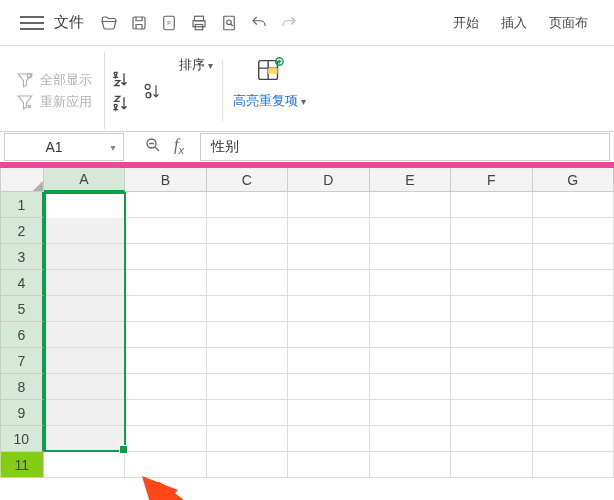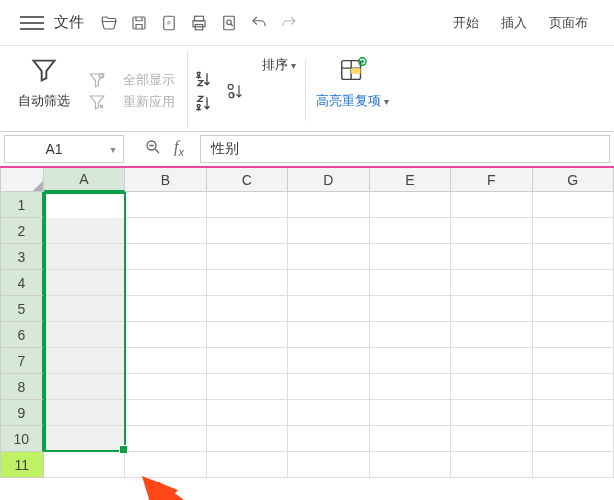"全部显示" .subrow { gap: 17px -> 6px }
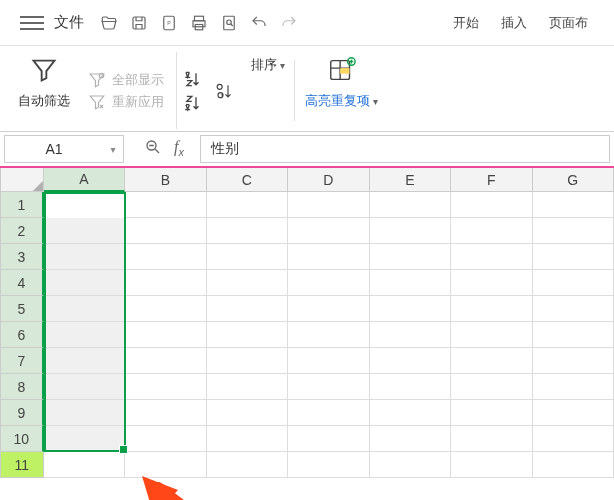"自动筛选" div.rgroup { html: <div> <div> <svg> <path></path> </svg> </div> <div>自动筛选</div> </div> -> none }
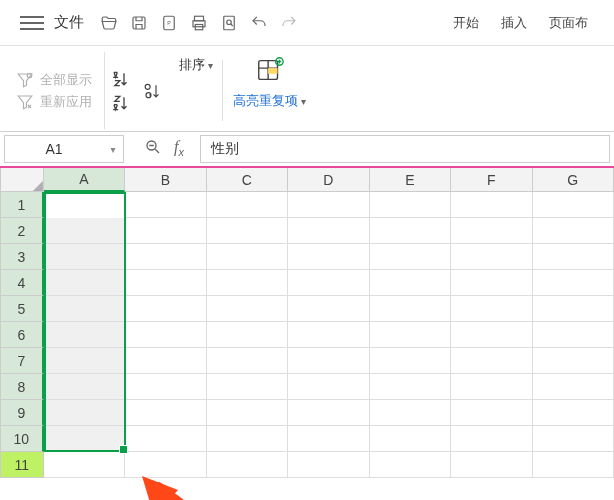"A1" .fxbar { border-bottom: 2px solid #ec4899 -> 6px solid #ec4899 }
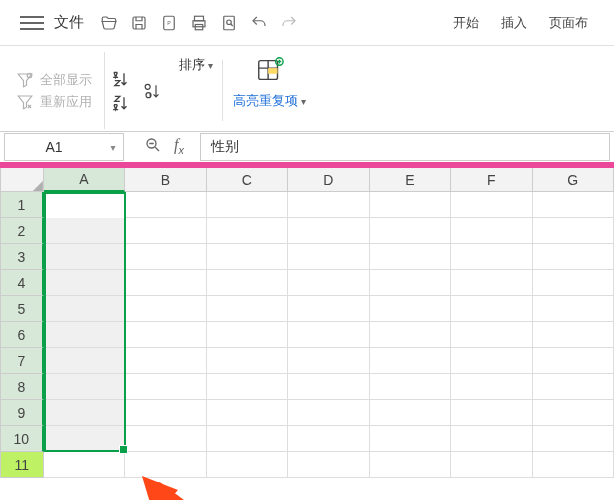"11" .rh { background: #bef264 -> #84cc16 }
